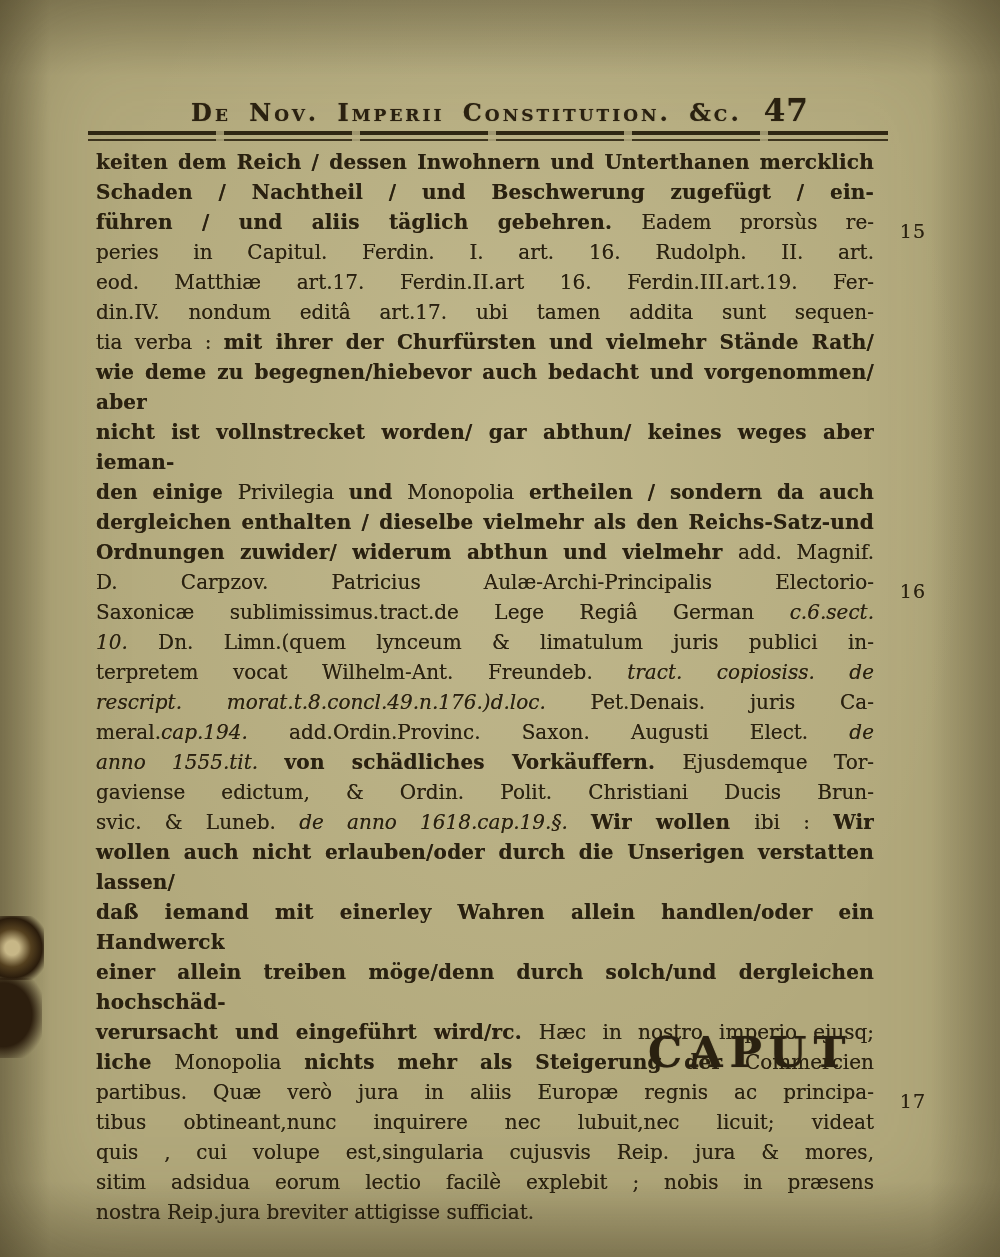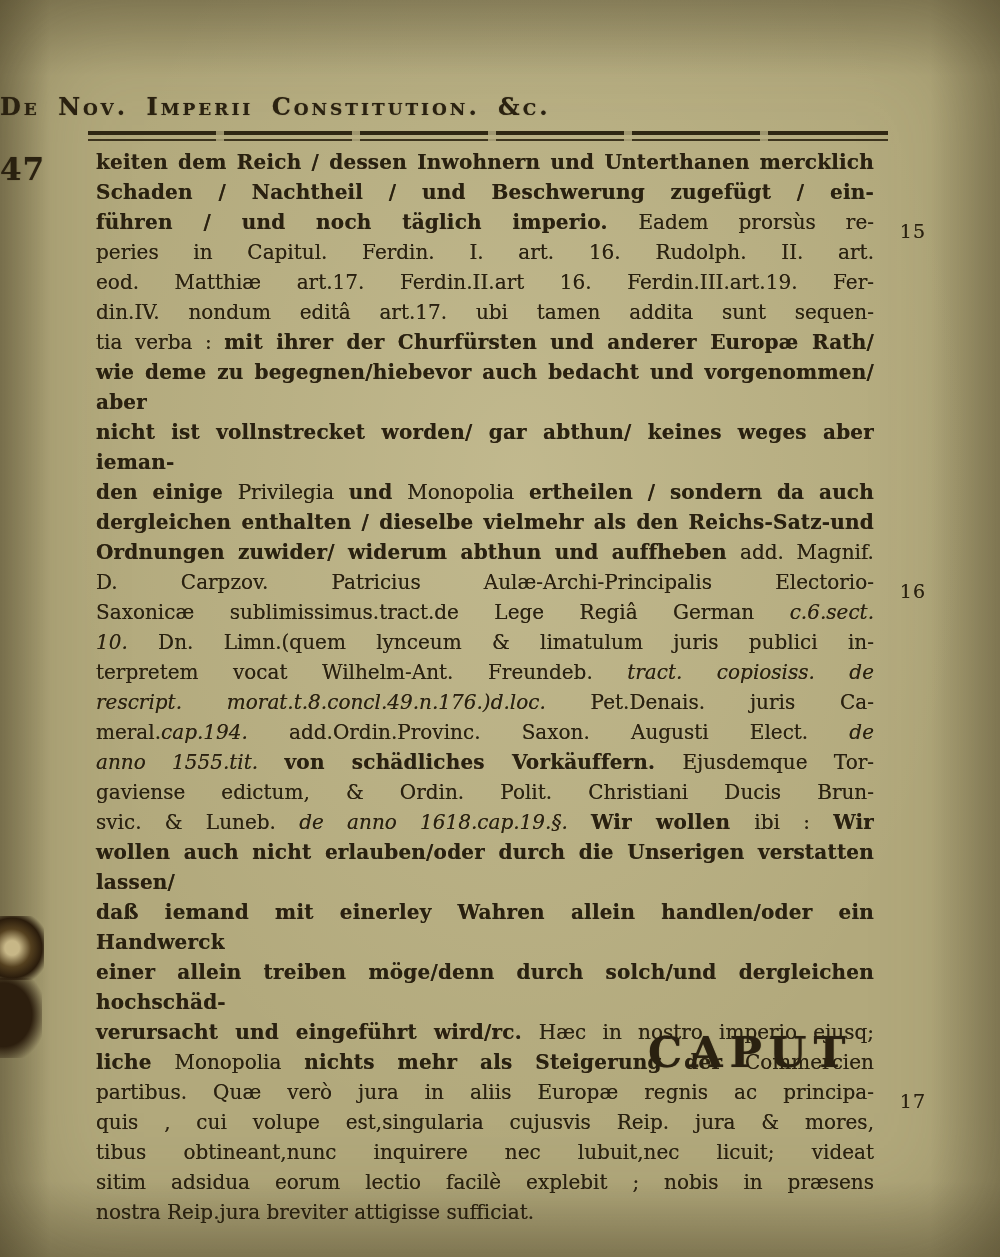"De Nov. Imperii Constitution. &c." .header { flex-direction: column -> none; gap: 30px -> 22px }
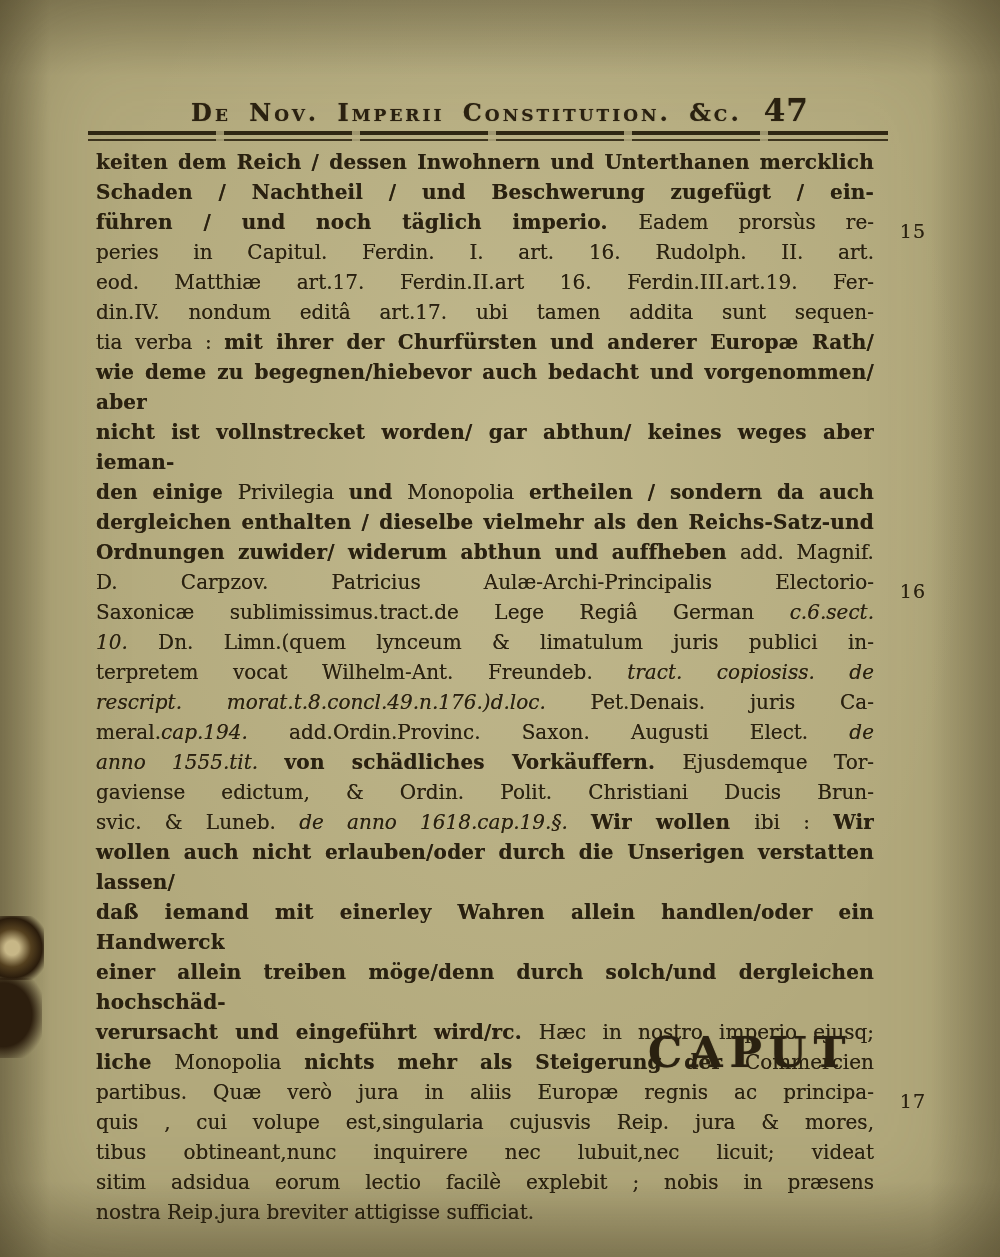"führen / und noch täglich" span.seg { text: noch täglich imperio -> aliis täglich gebehren }
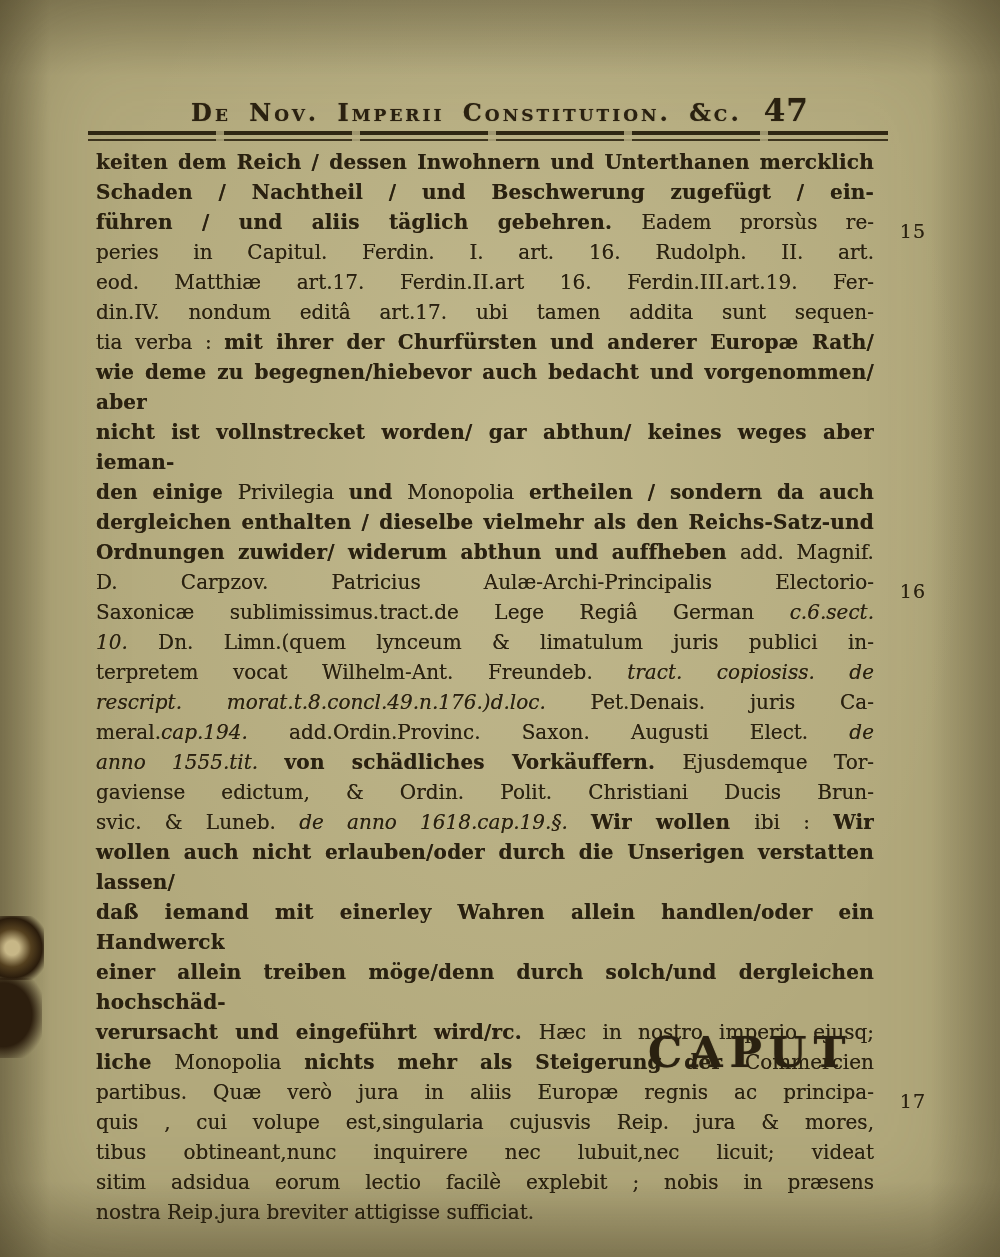"mit ihrer der Churfürsten und" span.seg { text: anderer Europæ -> vielmehr Stände }
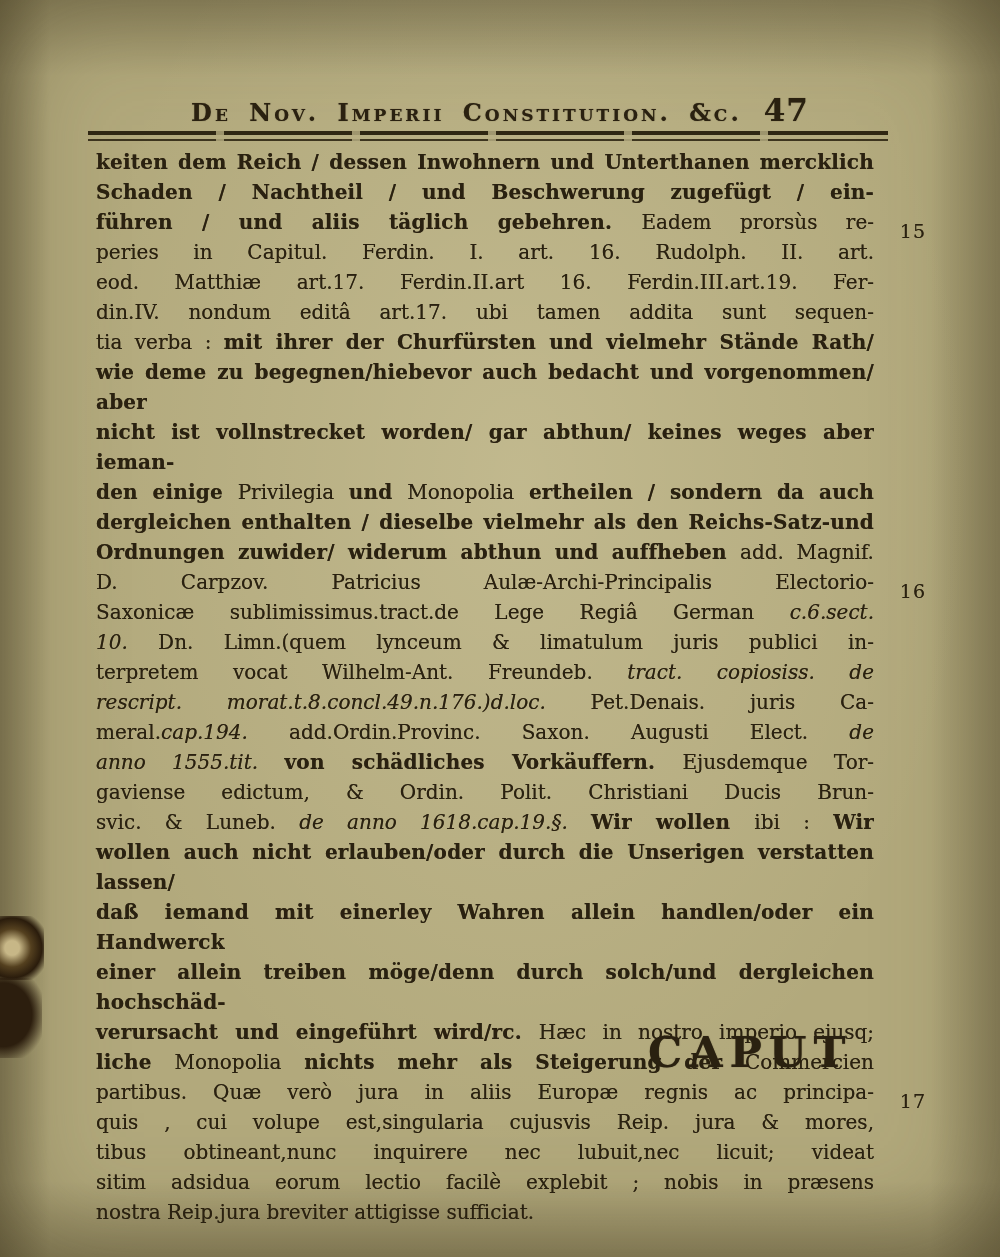"Ordnungen zuwider/ widerum abthun und" span.seg { text: auffheben -> vielmehr }
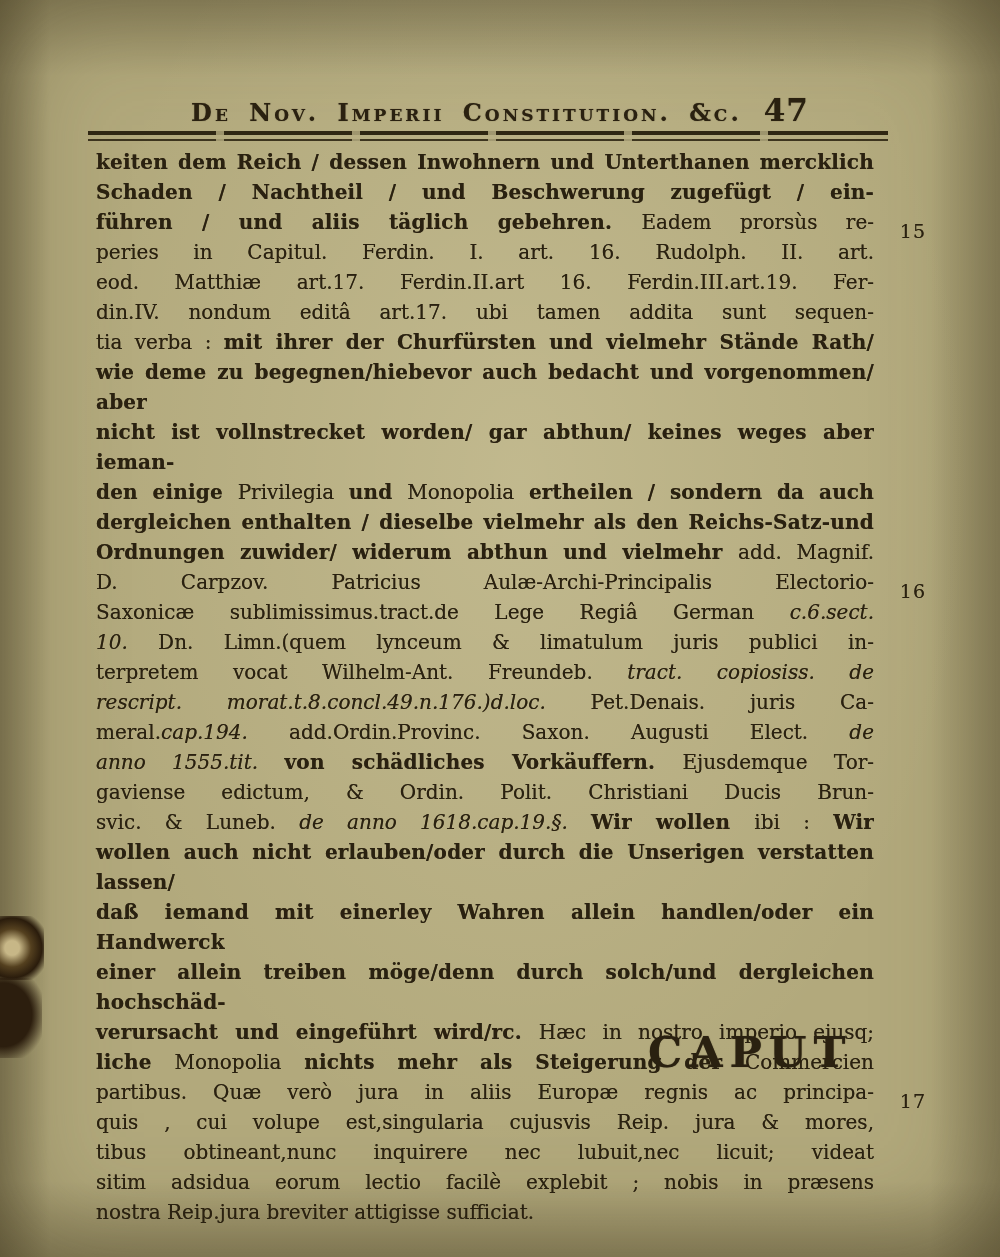"quis , cui volupe est,singularia" div.line { order: before "tibus obtineant,nunc inquirere nec" -> after "tibus obtineant,nunc inquirere nec" }
